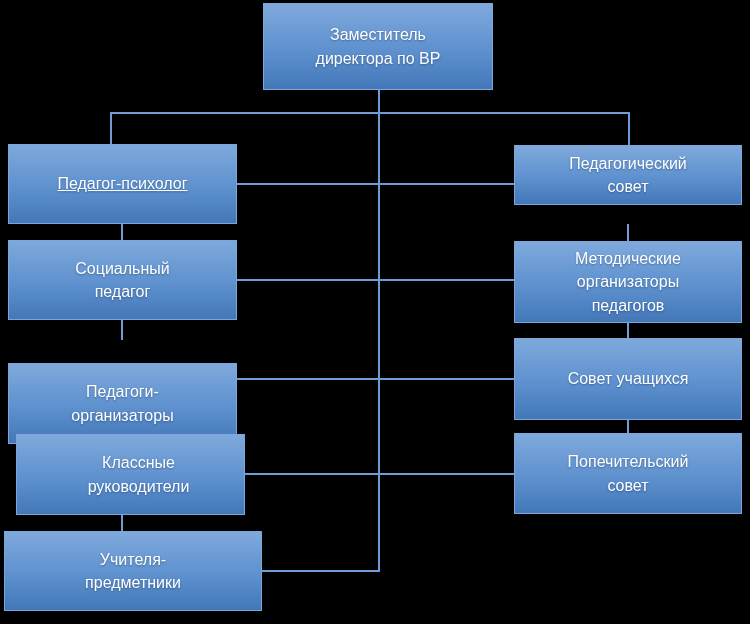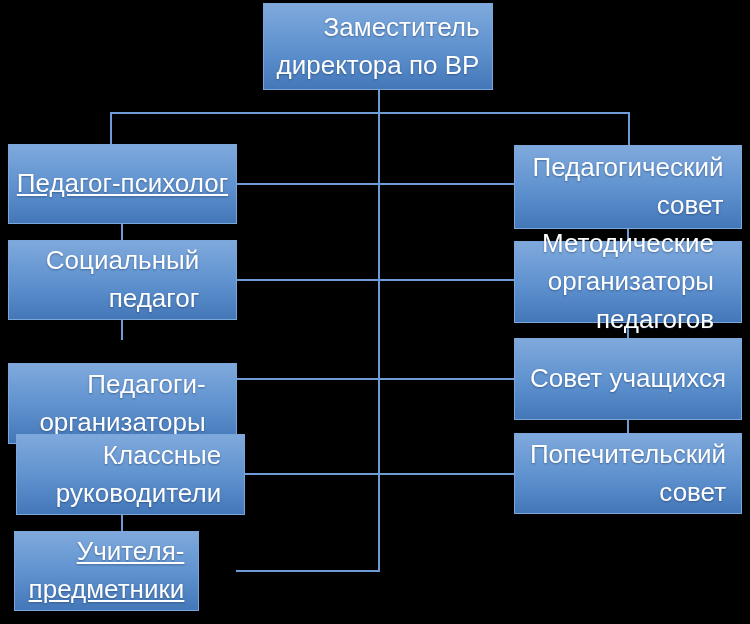"Заместитель" .node { font-size: 26px -> 16px; text-align: right -> center }
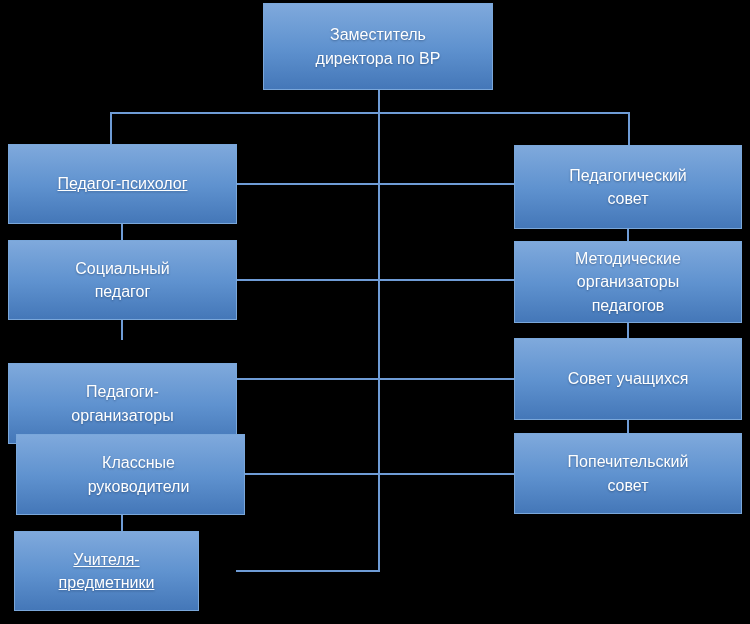"Педагогический" .n-r1 { height: 84px -> 60px }
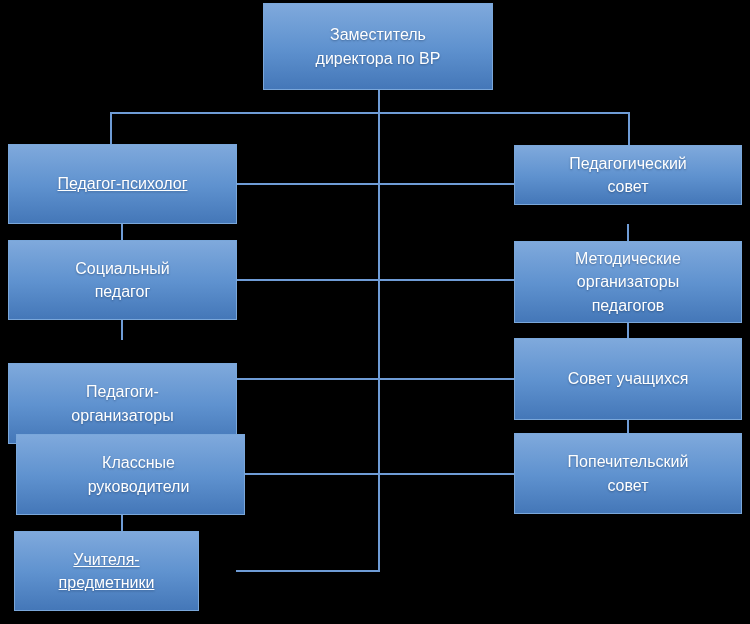"Учителя-" .n-l5 { left: 14px -> 4px; text-decoration: underline -> none; width: 185px -> 258px }
